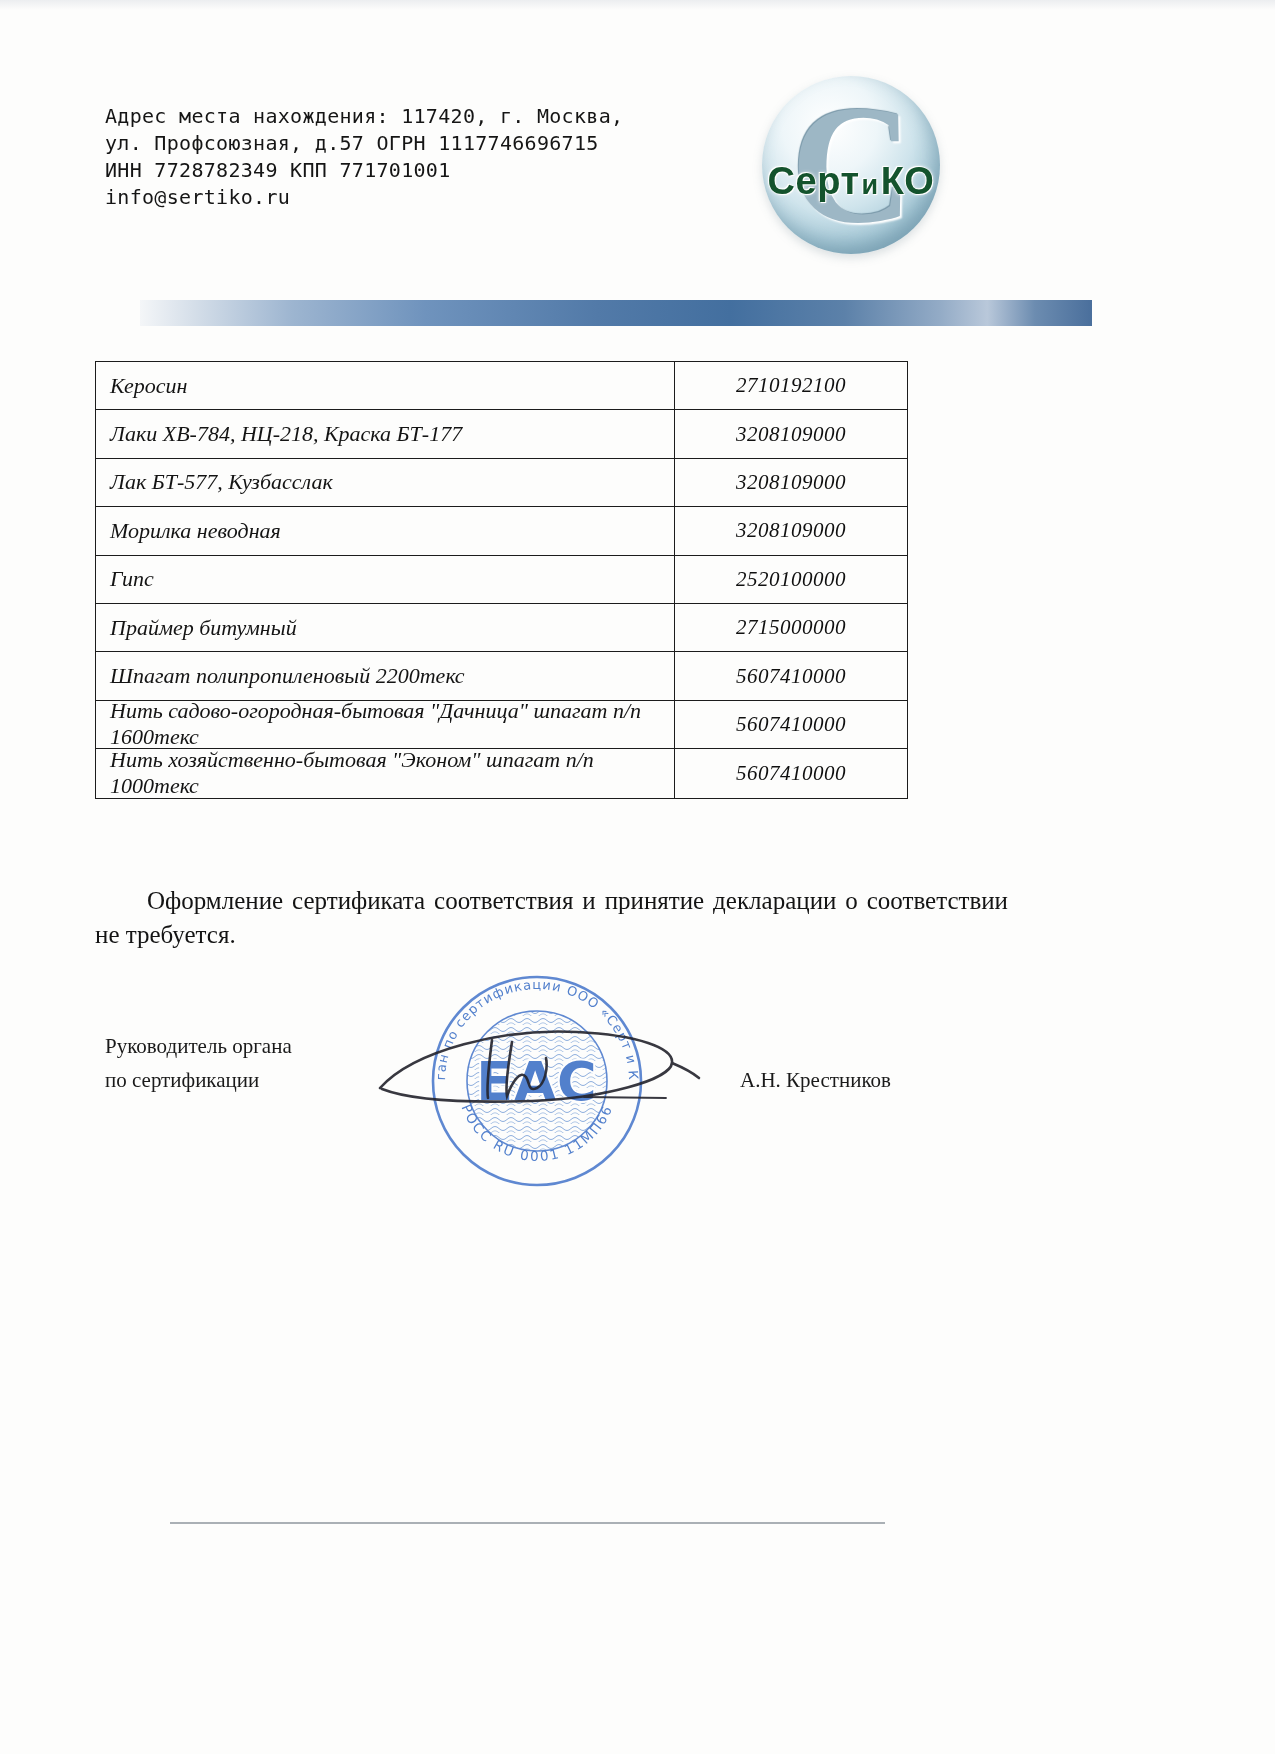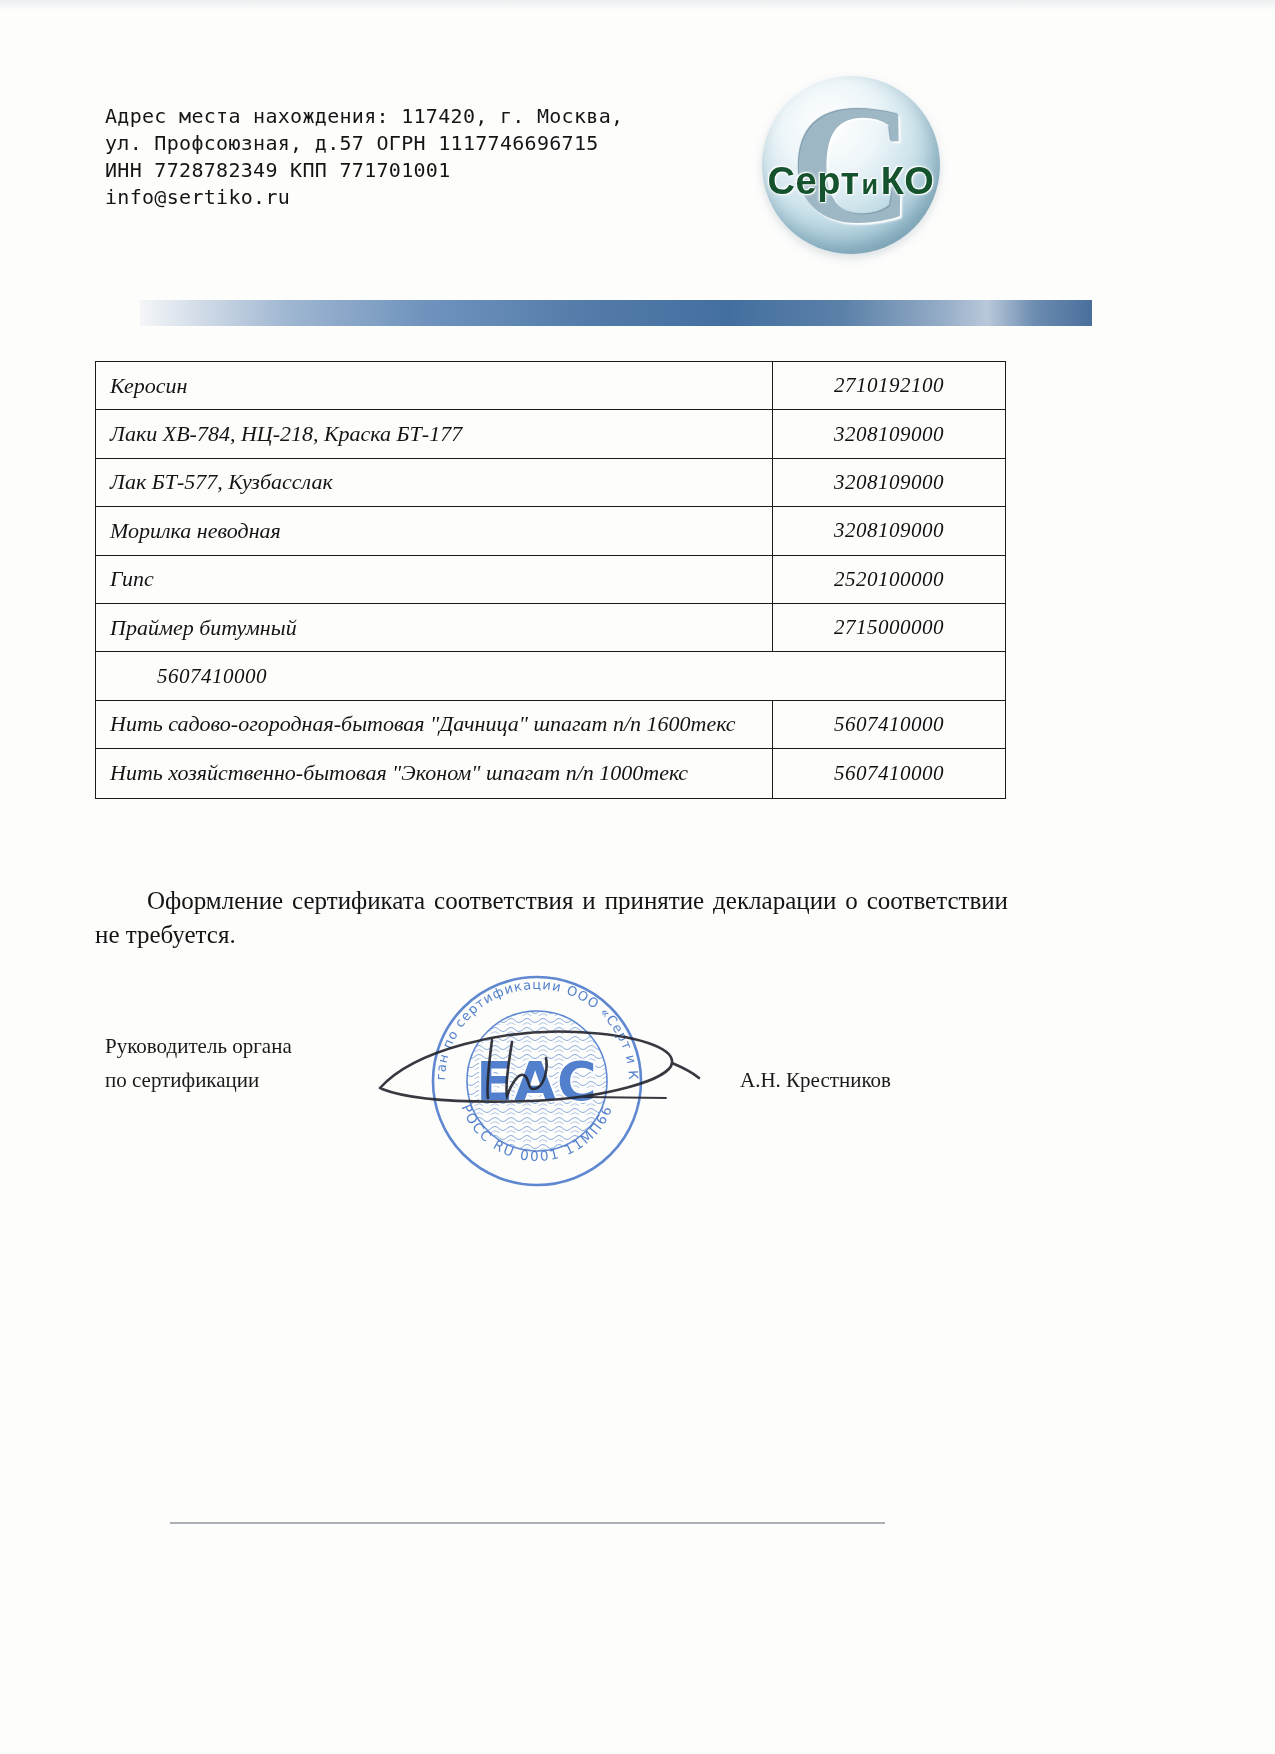"Керосин" .codes-table { width: 911px -> 813px }
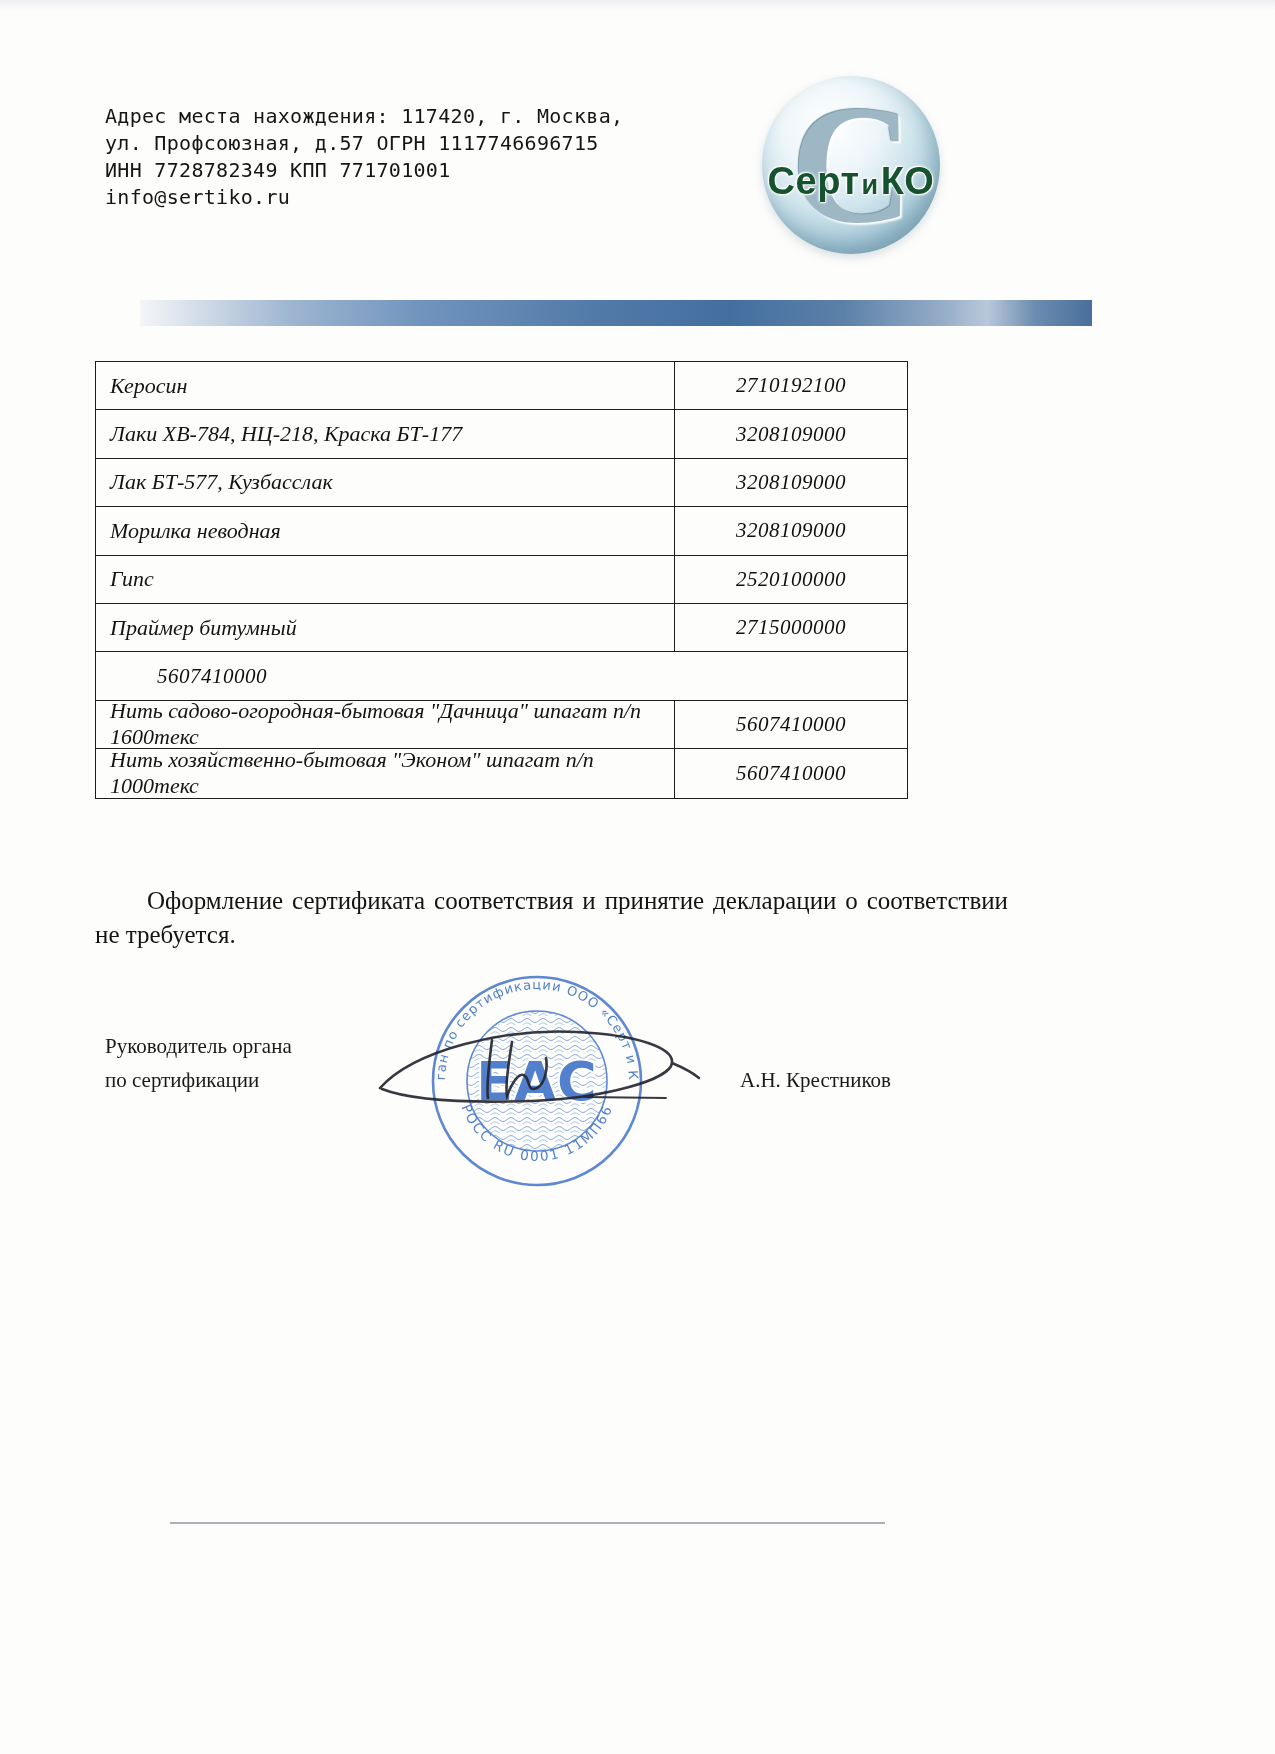"Шпагат полипропиленовый 2200текс" div.t-name { html: none -> <div>Шпагат полипропиленовый 2200текс</div> }
